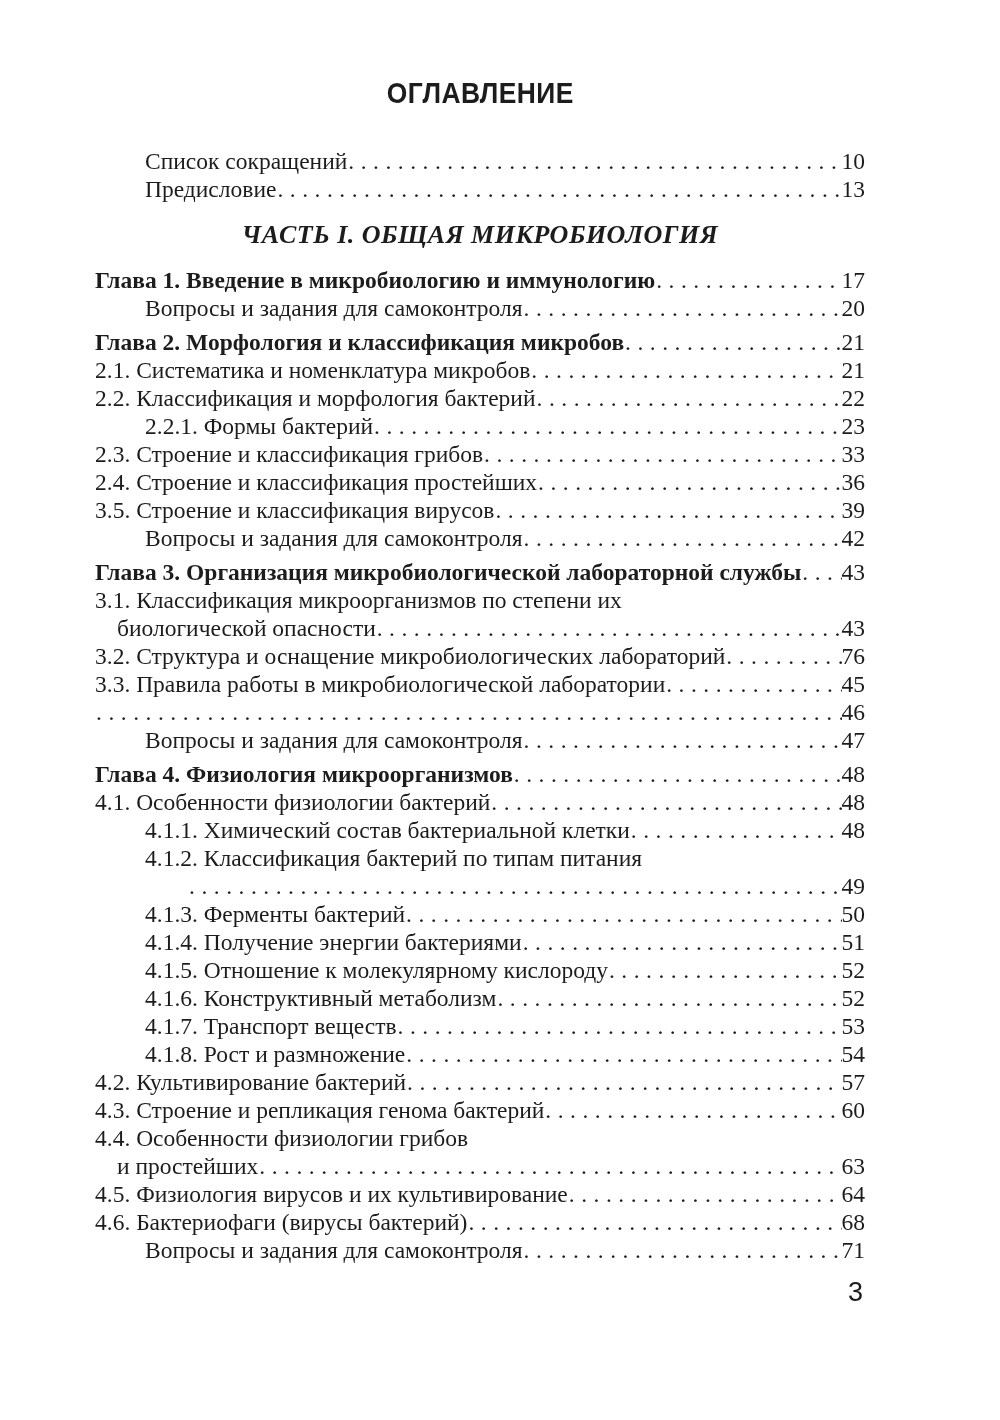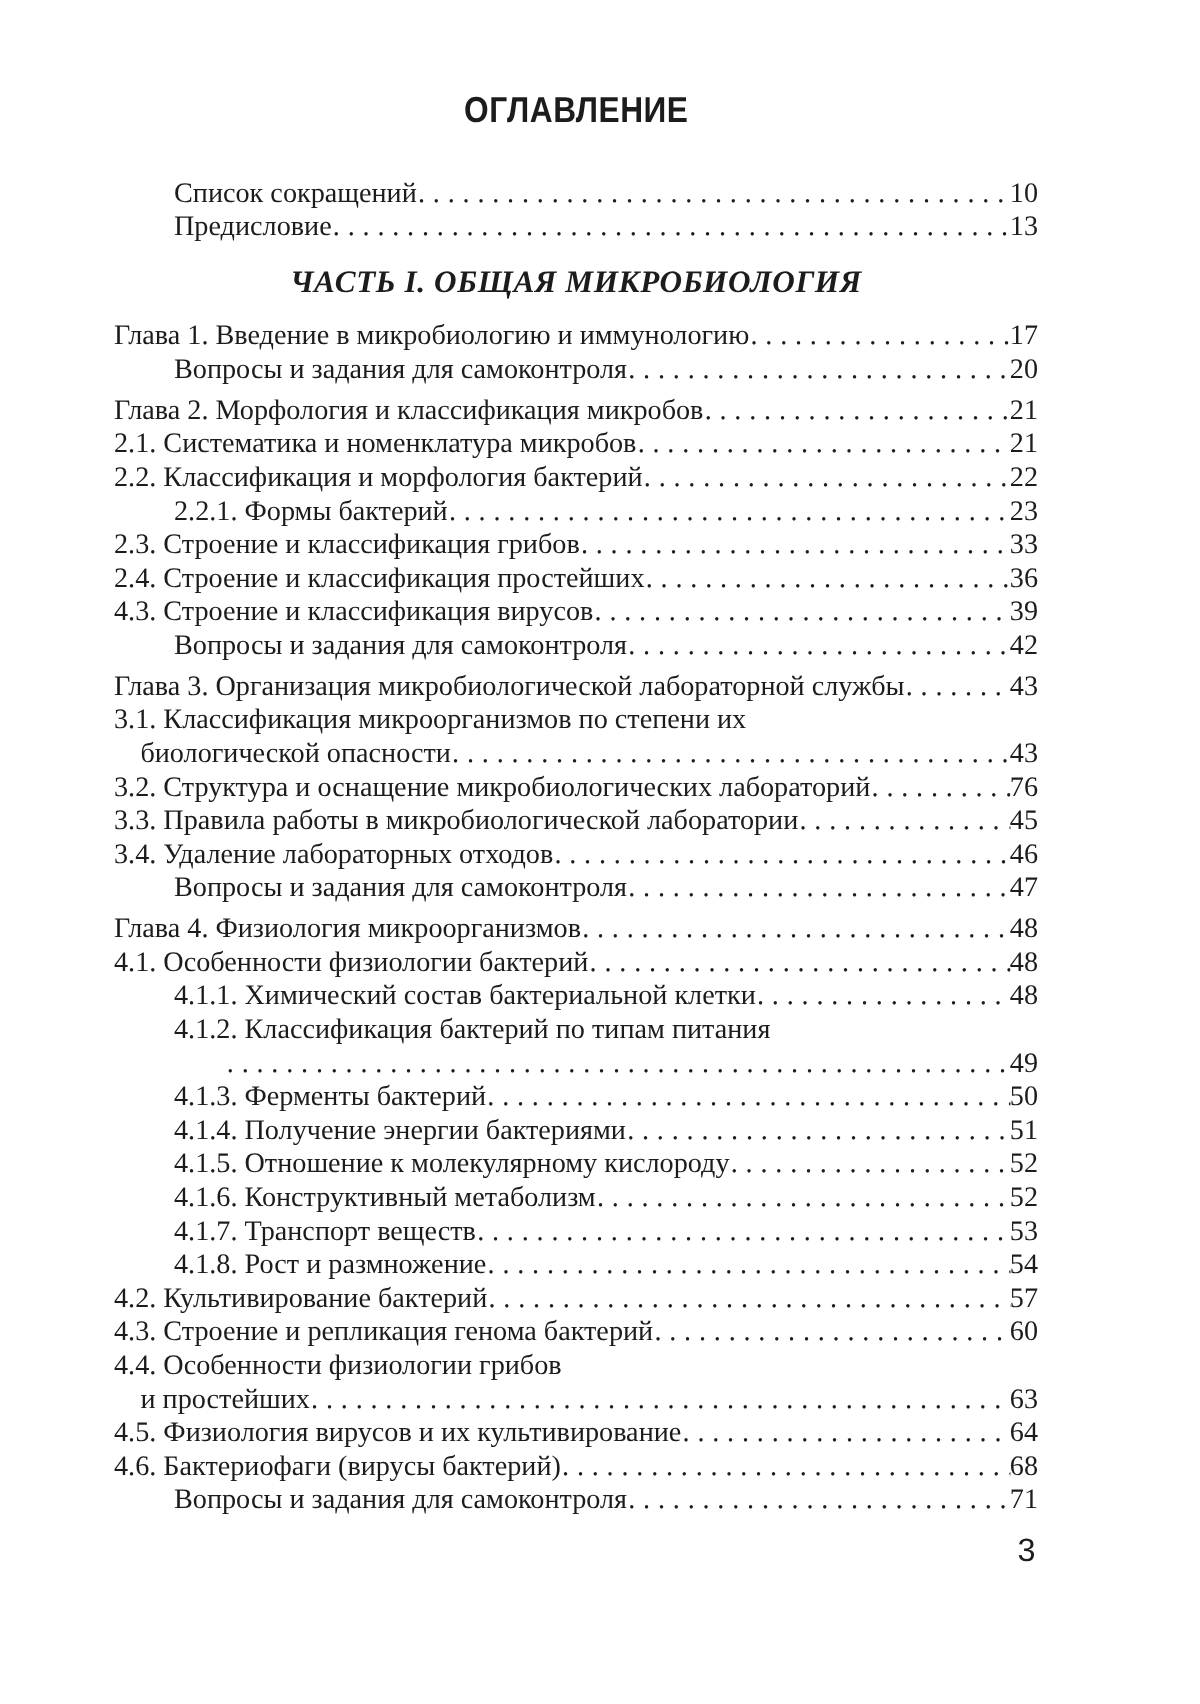"Глава 1. Введение в микробиологию" .row.bold .t { font-weight: normal -> bold }
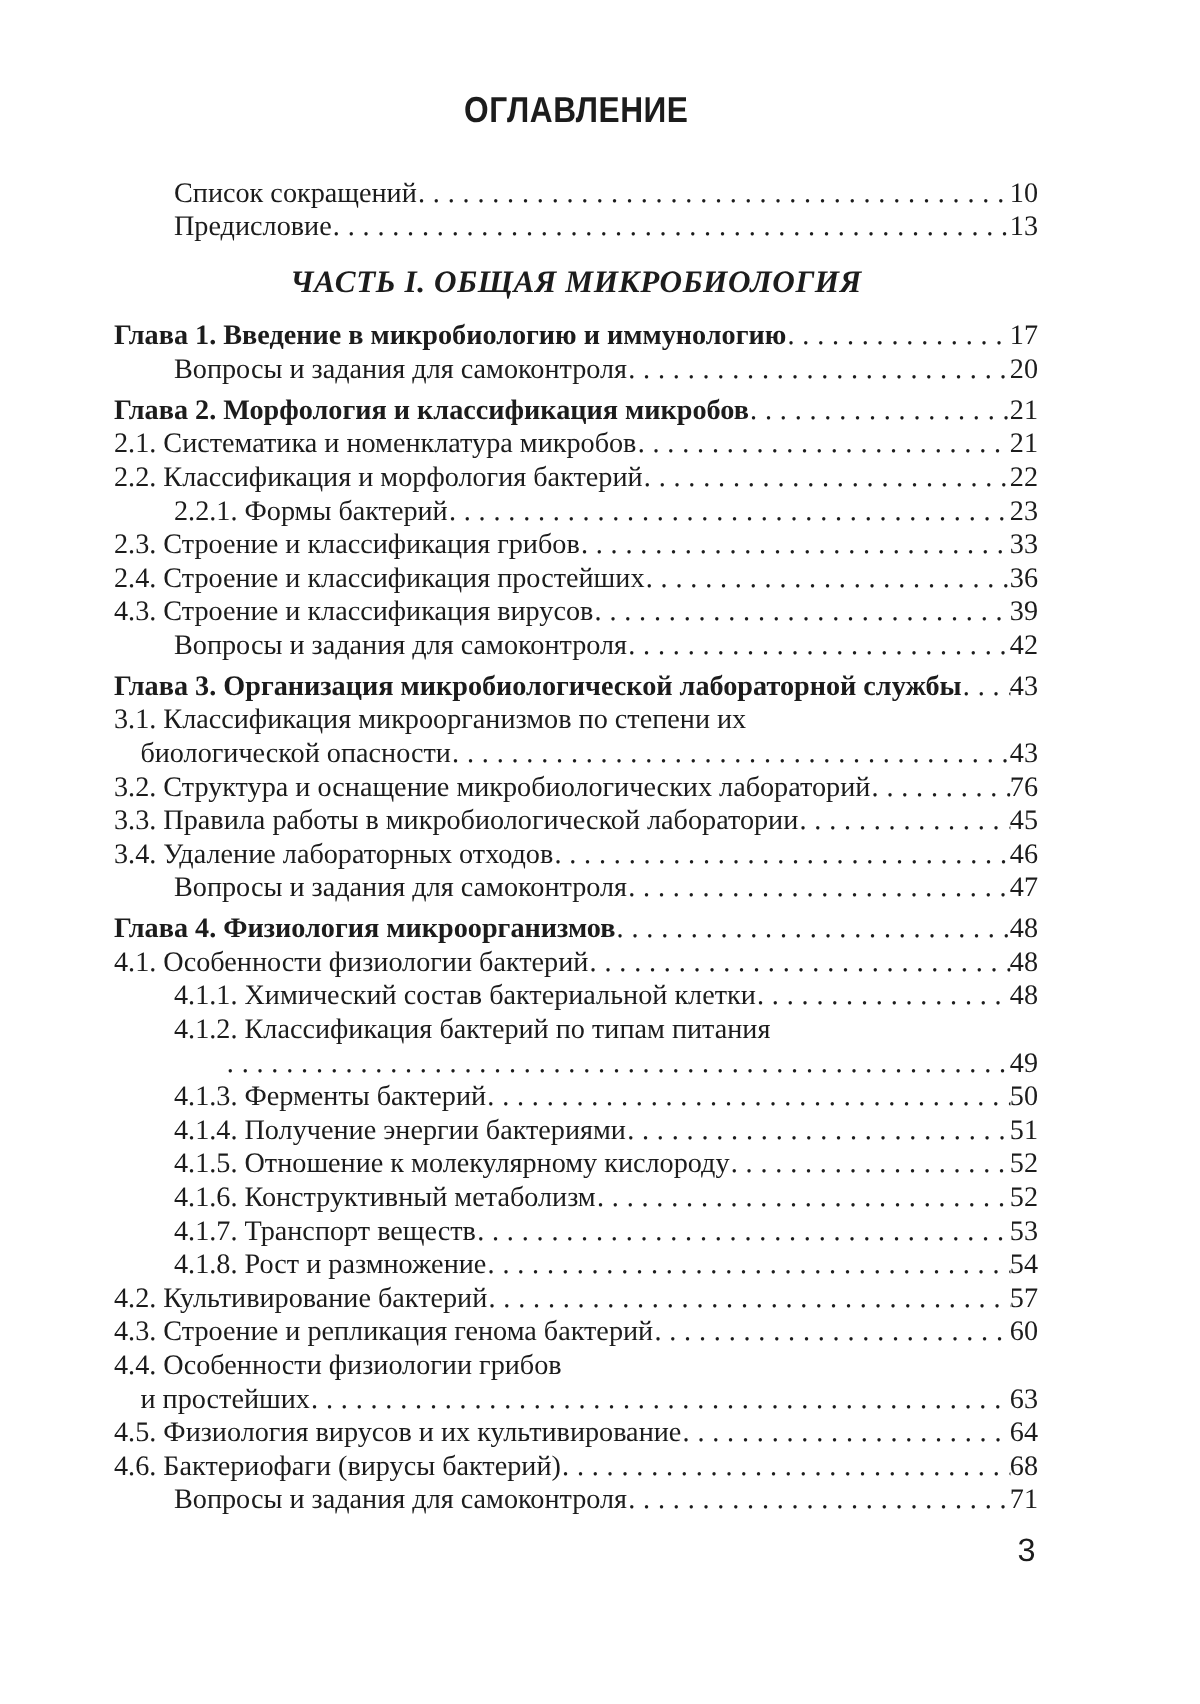"4.3. Строение и классификация вирусов" span.t { text: 4.3 -> 3.5 }
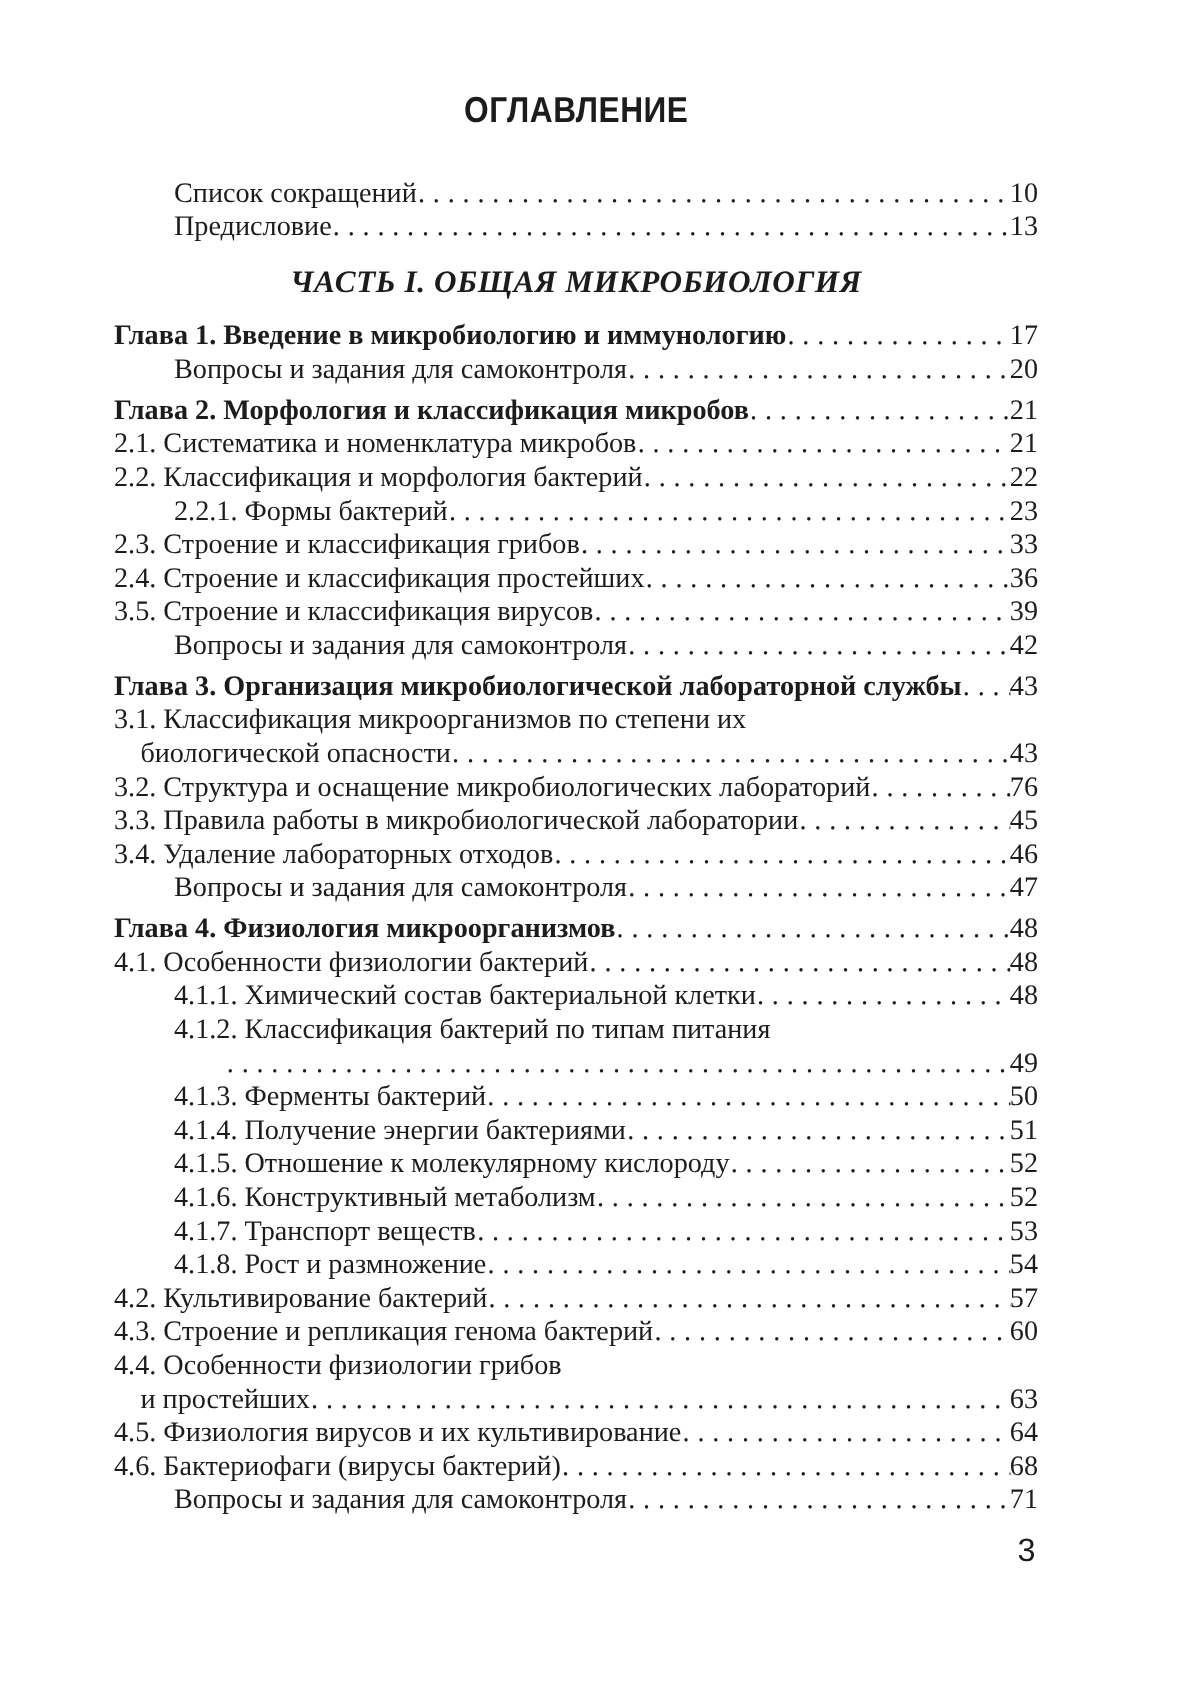"3.4. Удаление лабораторных отходов" span.t { html: <span>3.4. Удаление лабораторных отходов</span> -> none }
